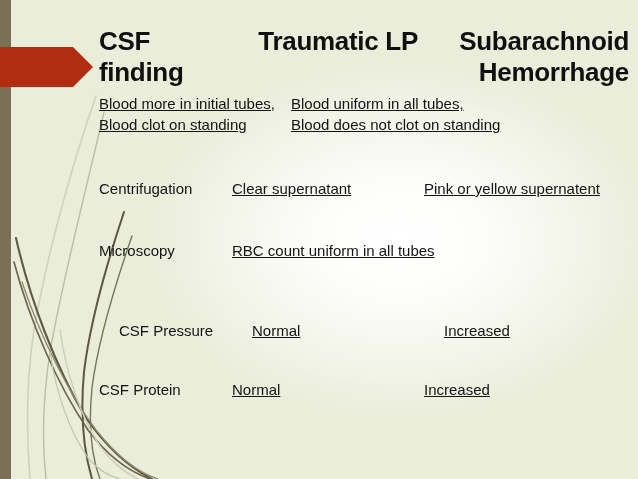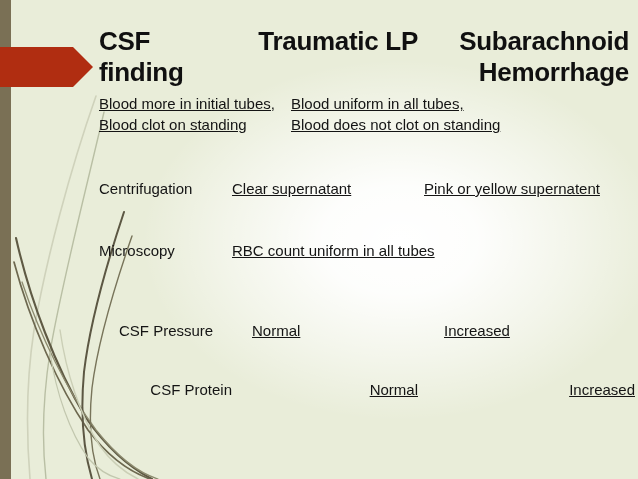"CSF Protein" .r-protein { text-align: right -> none }
